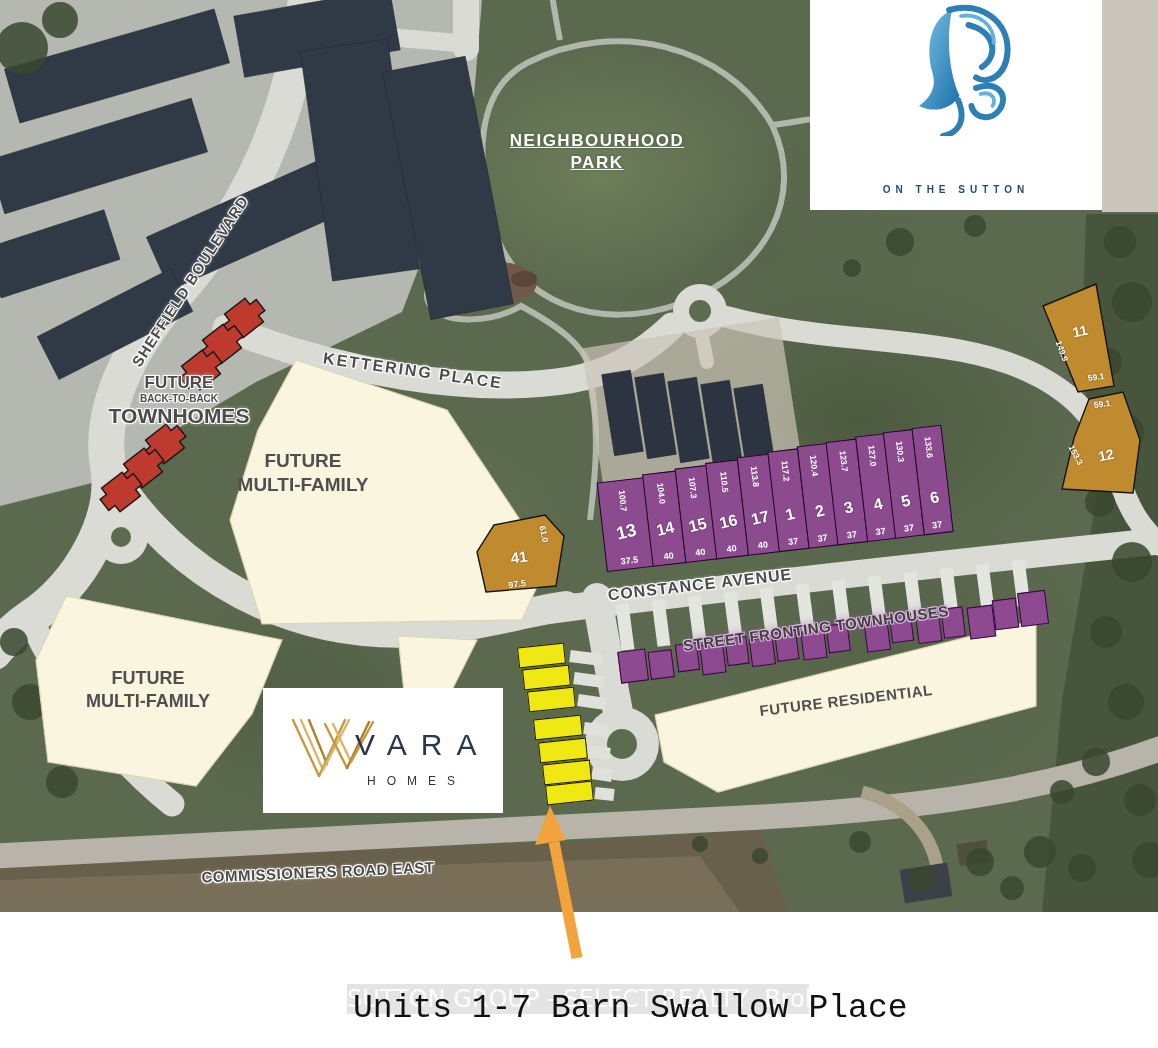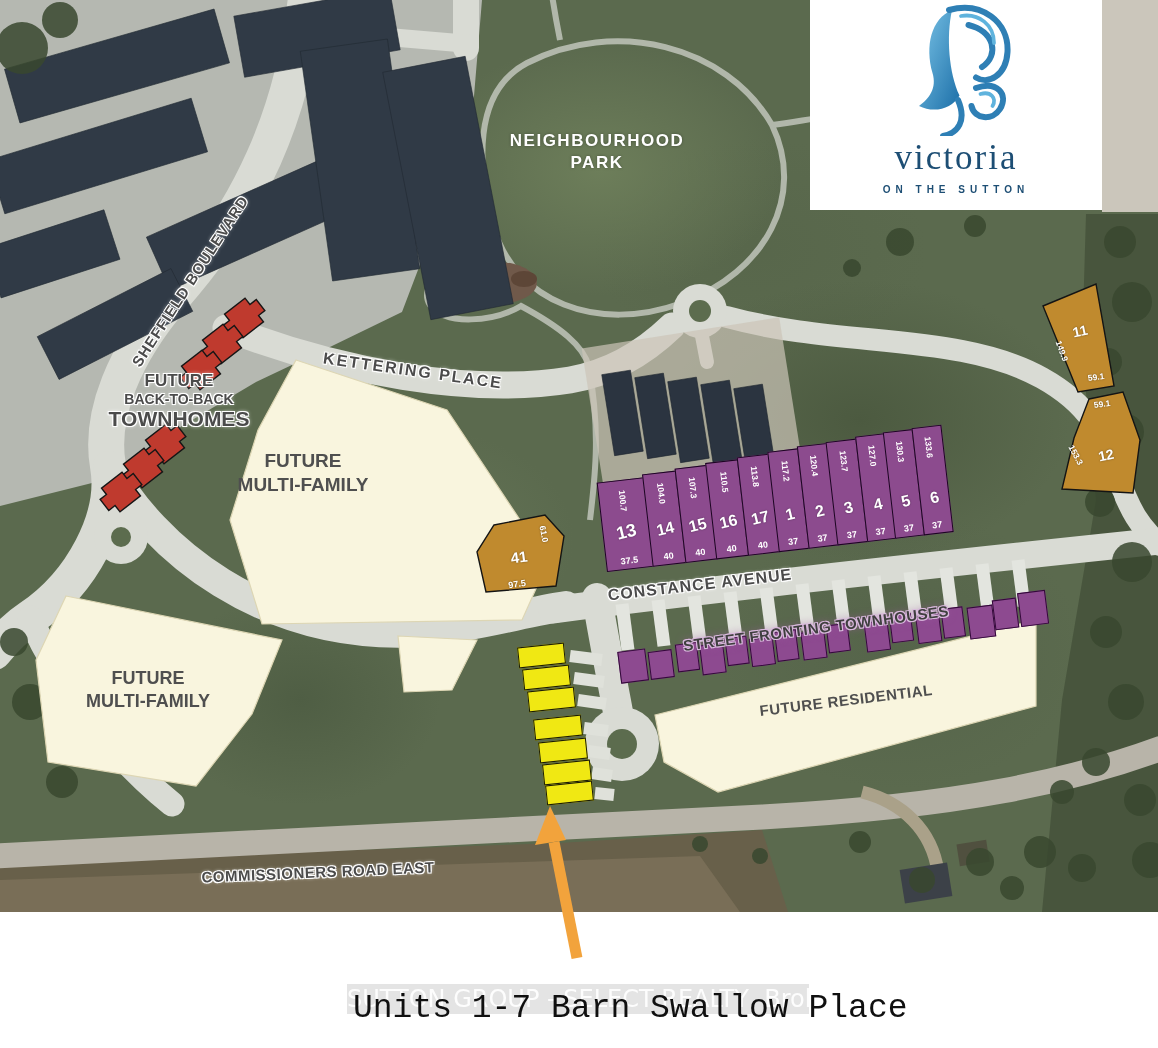"NEIGHBOURHOOD PARK" .whitetxt { text-decoration: none -> underline }
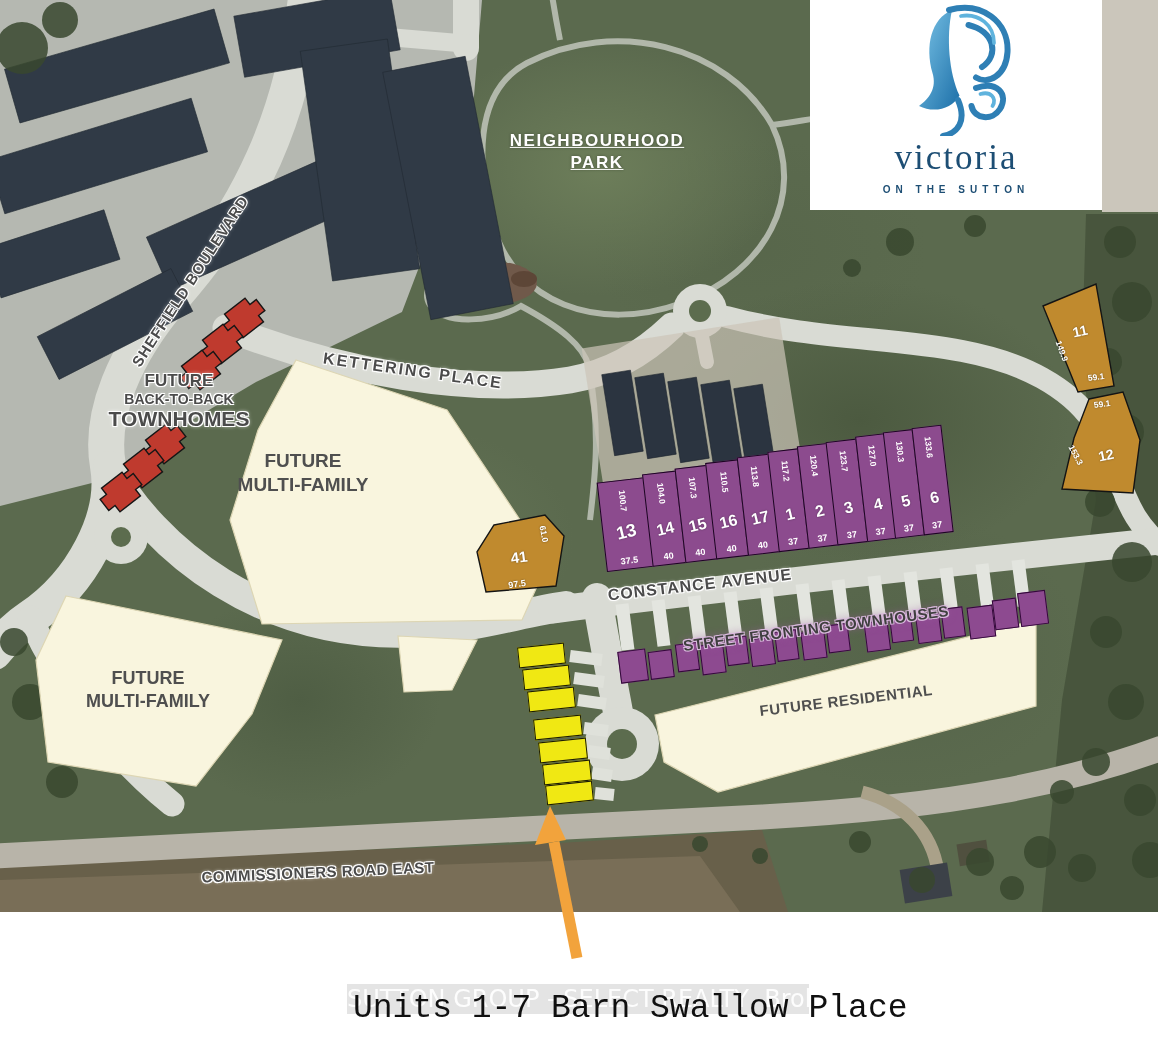"victoria" div.victoria-word { html: <div>victoria</div> -> none }
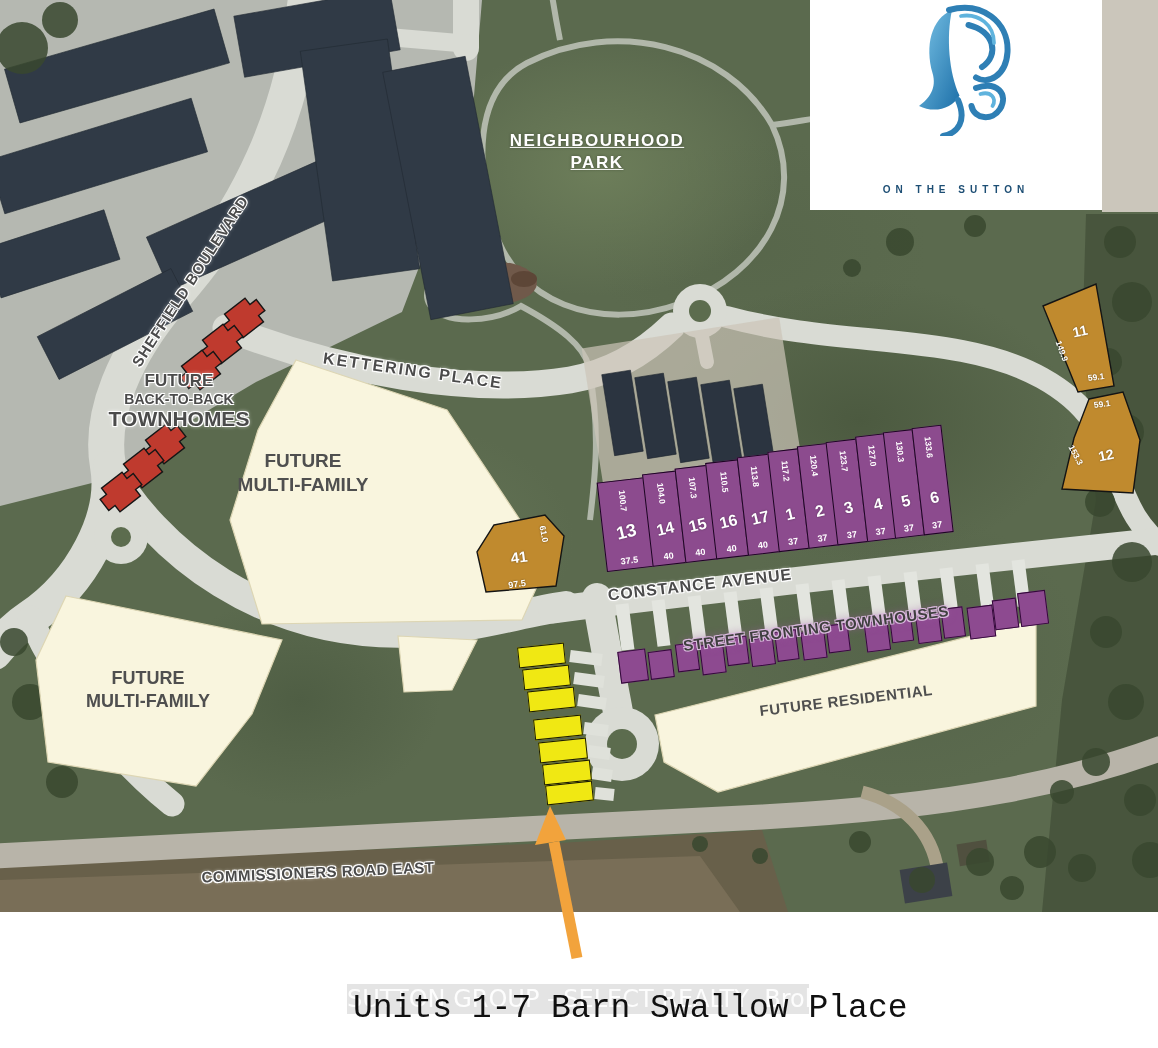"BACK-TO-BACK" div { font-size: 14px -> 10px }
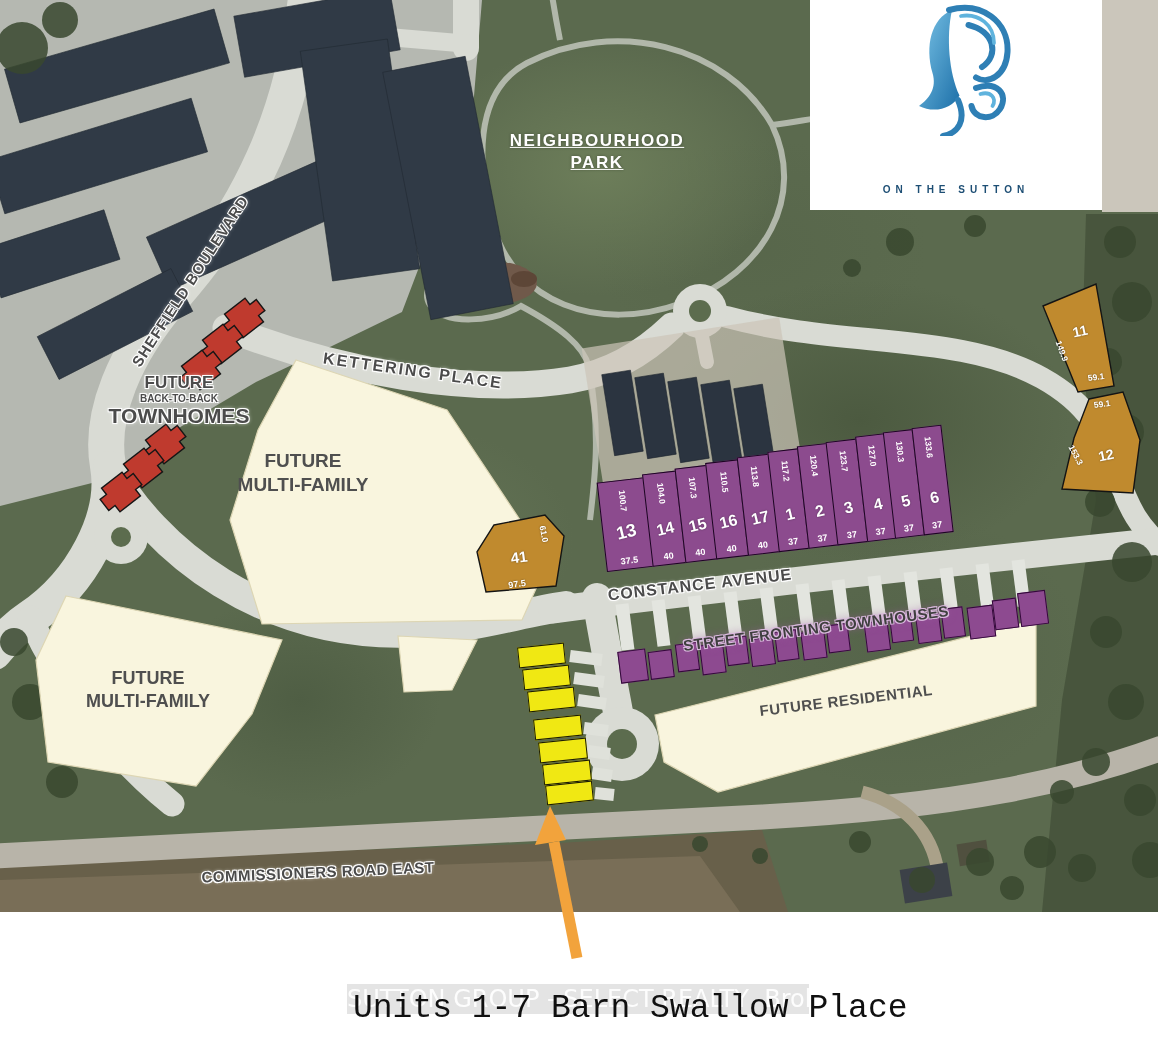"VARA" div.vara-box { html: none -> <div> <svg> <g> <path></path> <path></path> <path></path> <path></path> <path></path> <path></path> <path></path> <path></path> <path></path> </g> </svg> <div>VARA</div> <div>HOMES</div> </div> }
